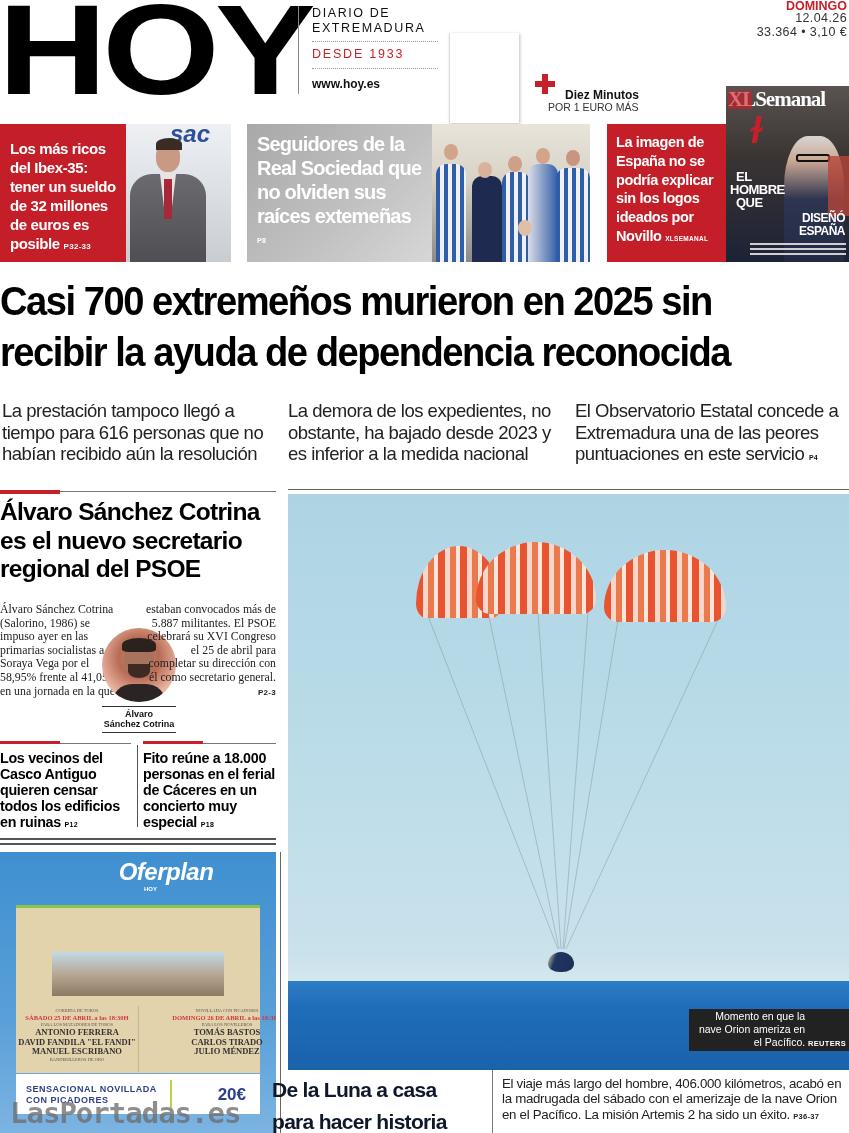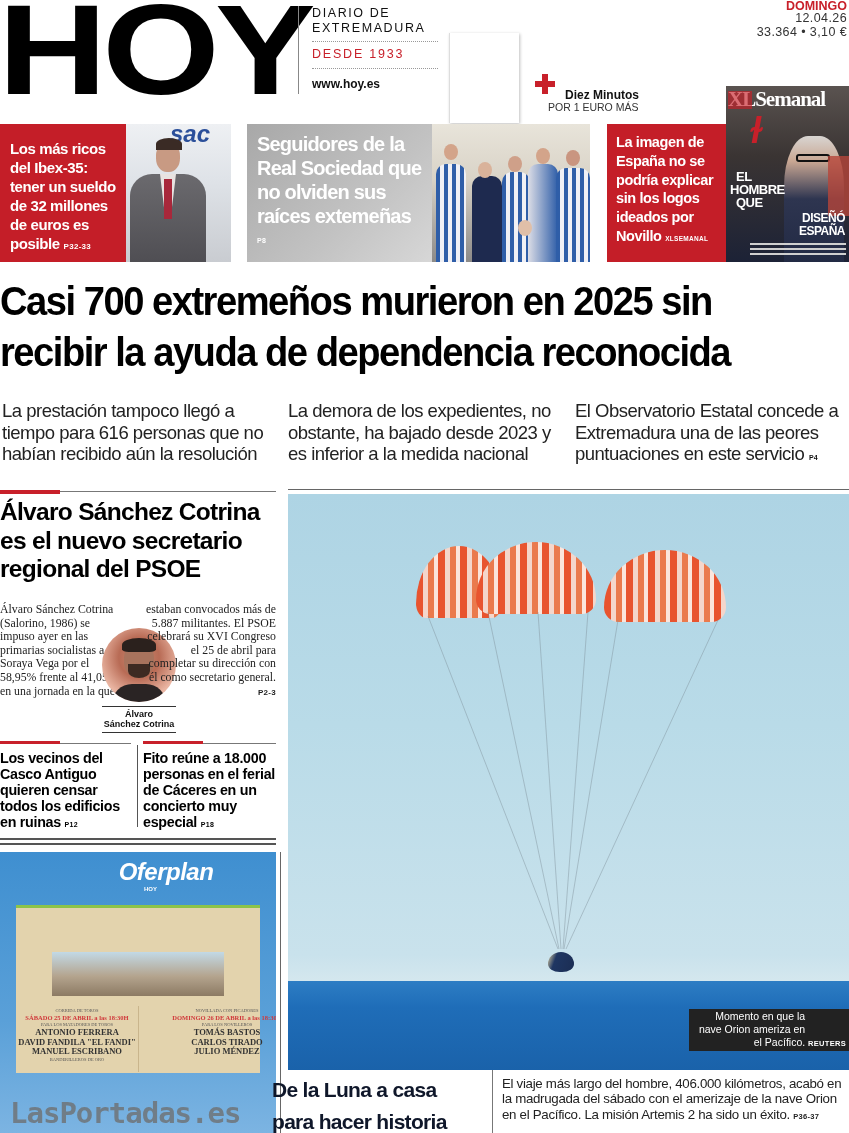"SENSACIONAL NOVILLADA" div.abs { html: none -> <div> <div> <div>SENSACIONAL NOVILLADA</div> <div>CON PICADORES</div> </div> <div></div> <div>20€</div> </div> }
